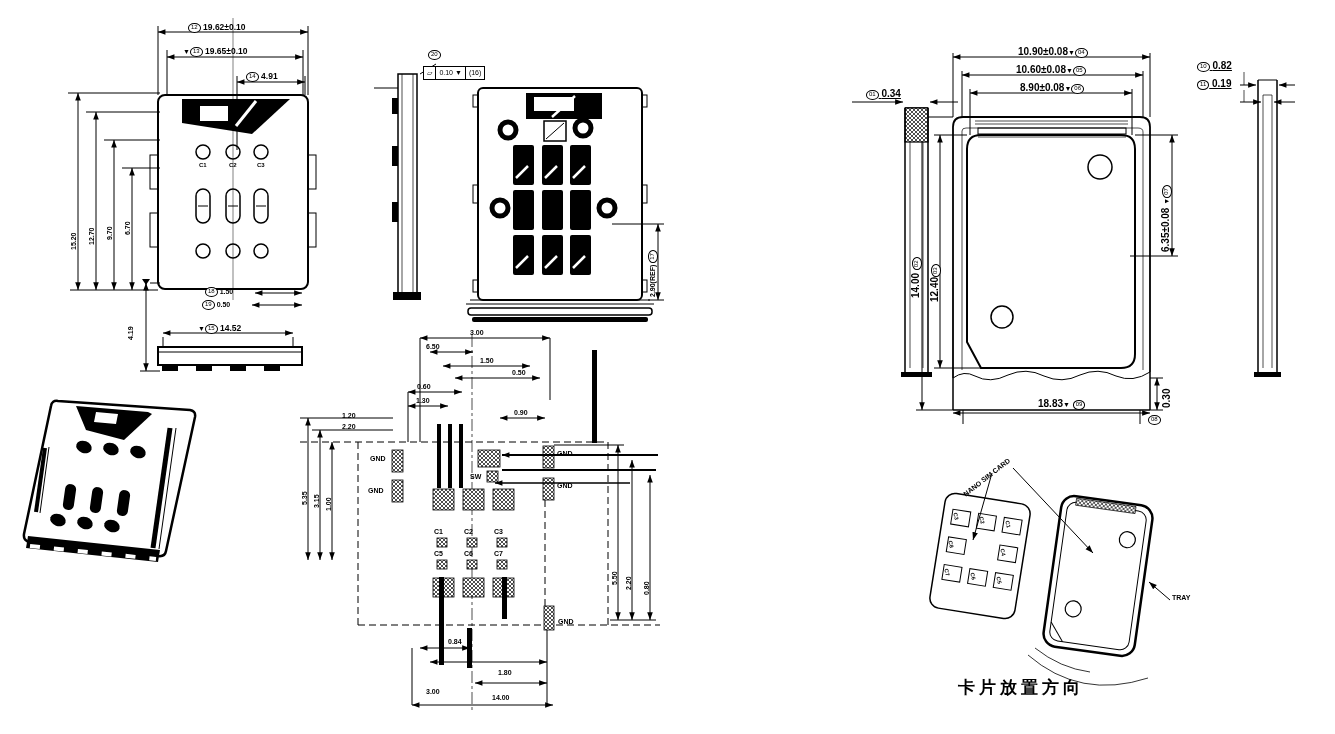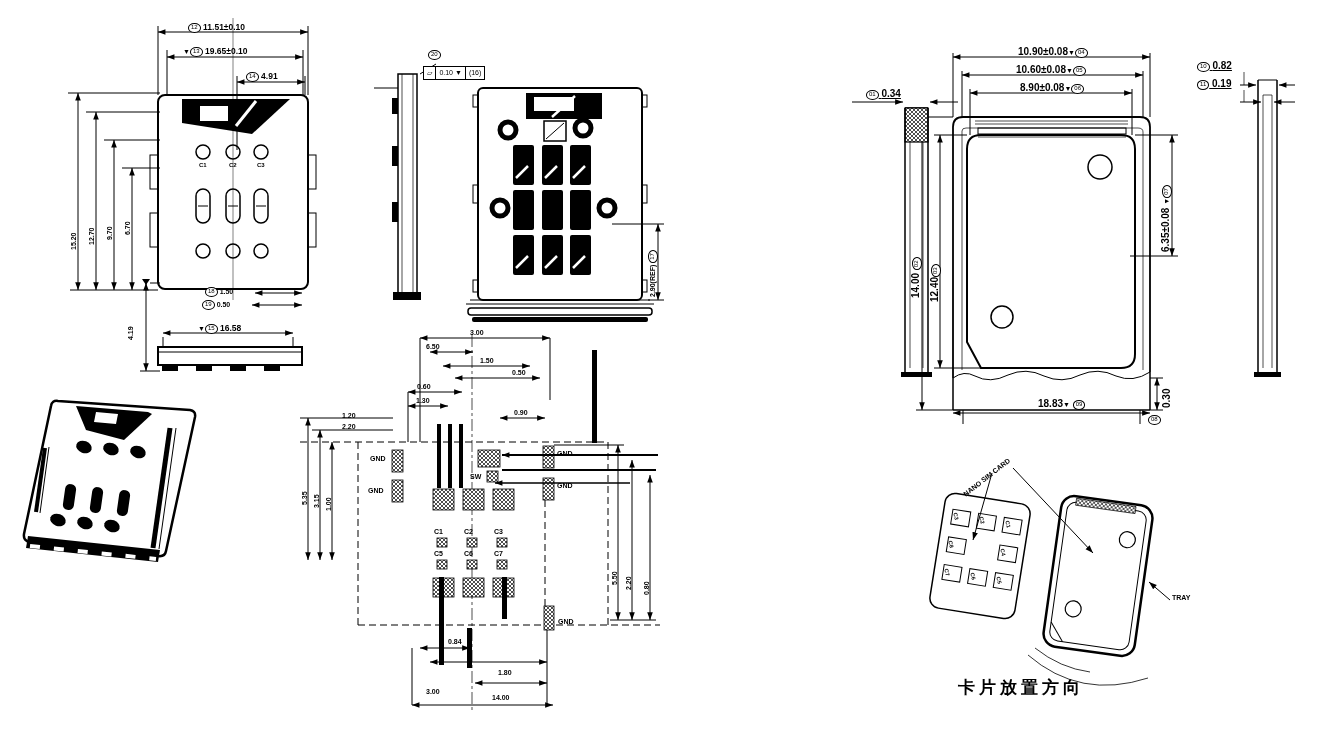"11.51±0.10" span { text: 11.51 -> 19.62 }
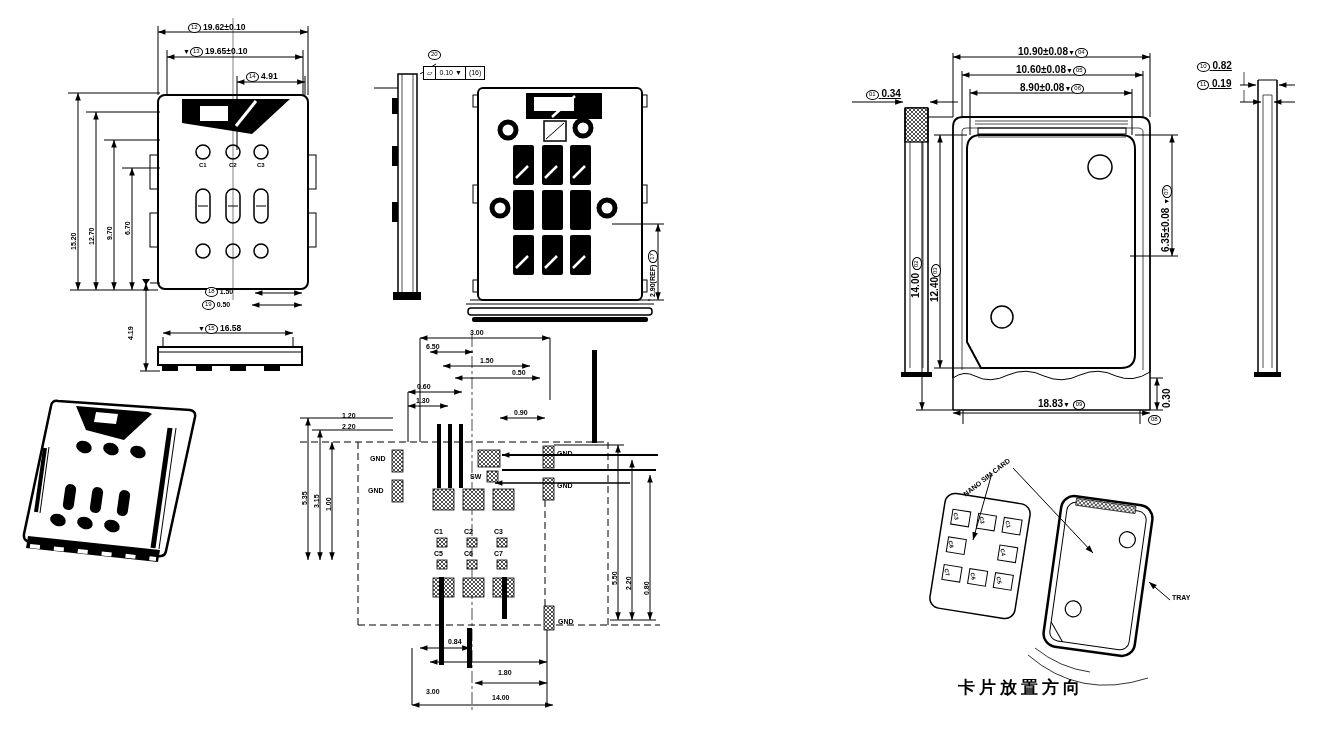"16.58" span { text: 16.58 -> 14.52 }
